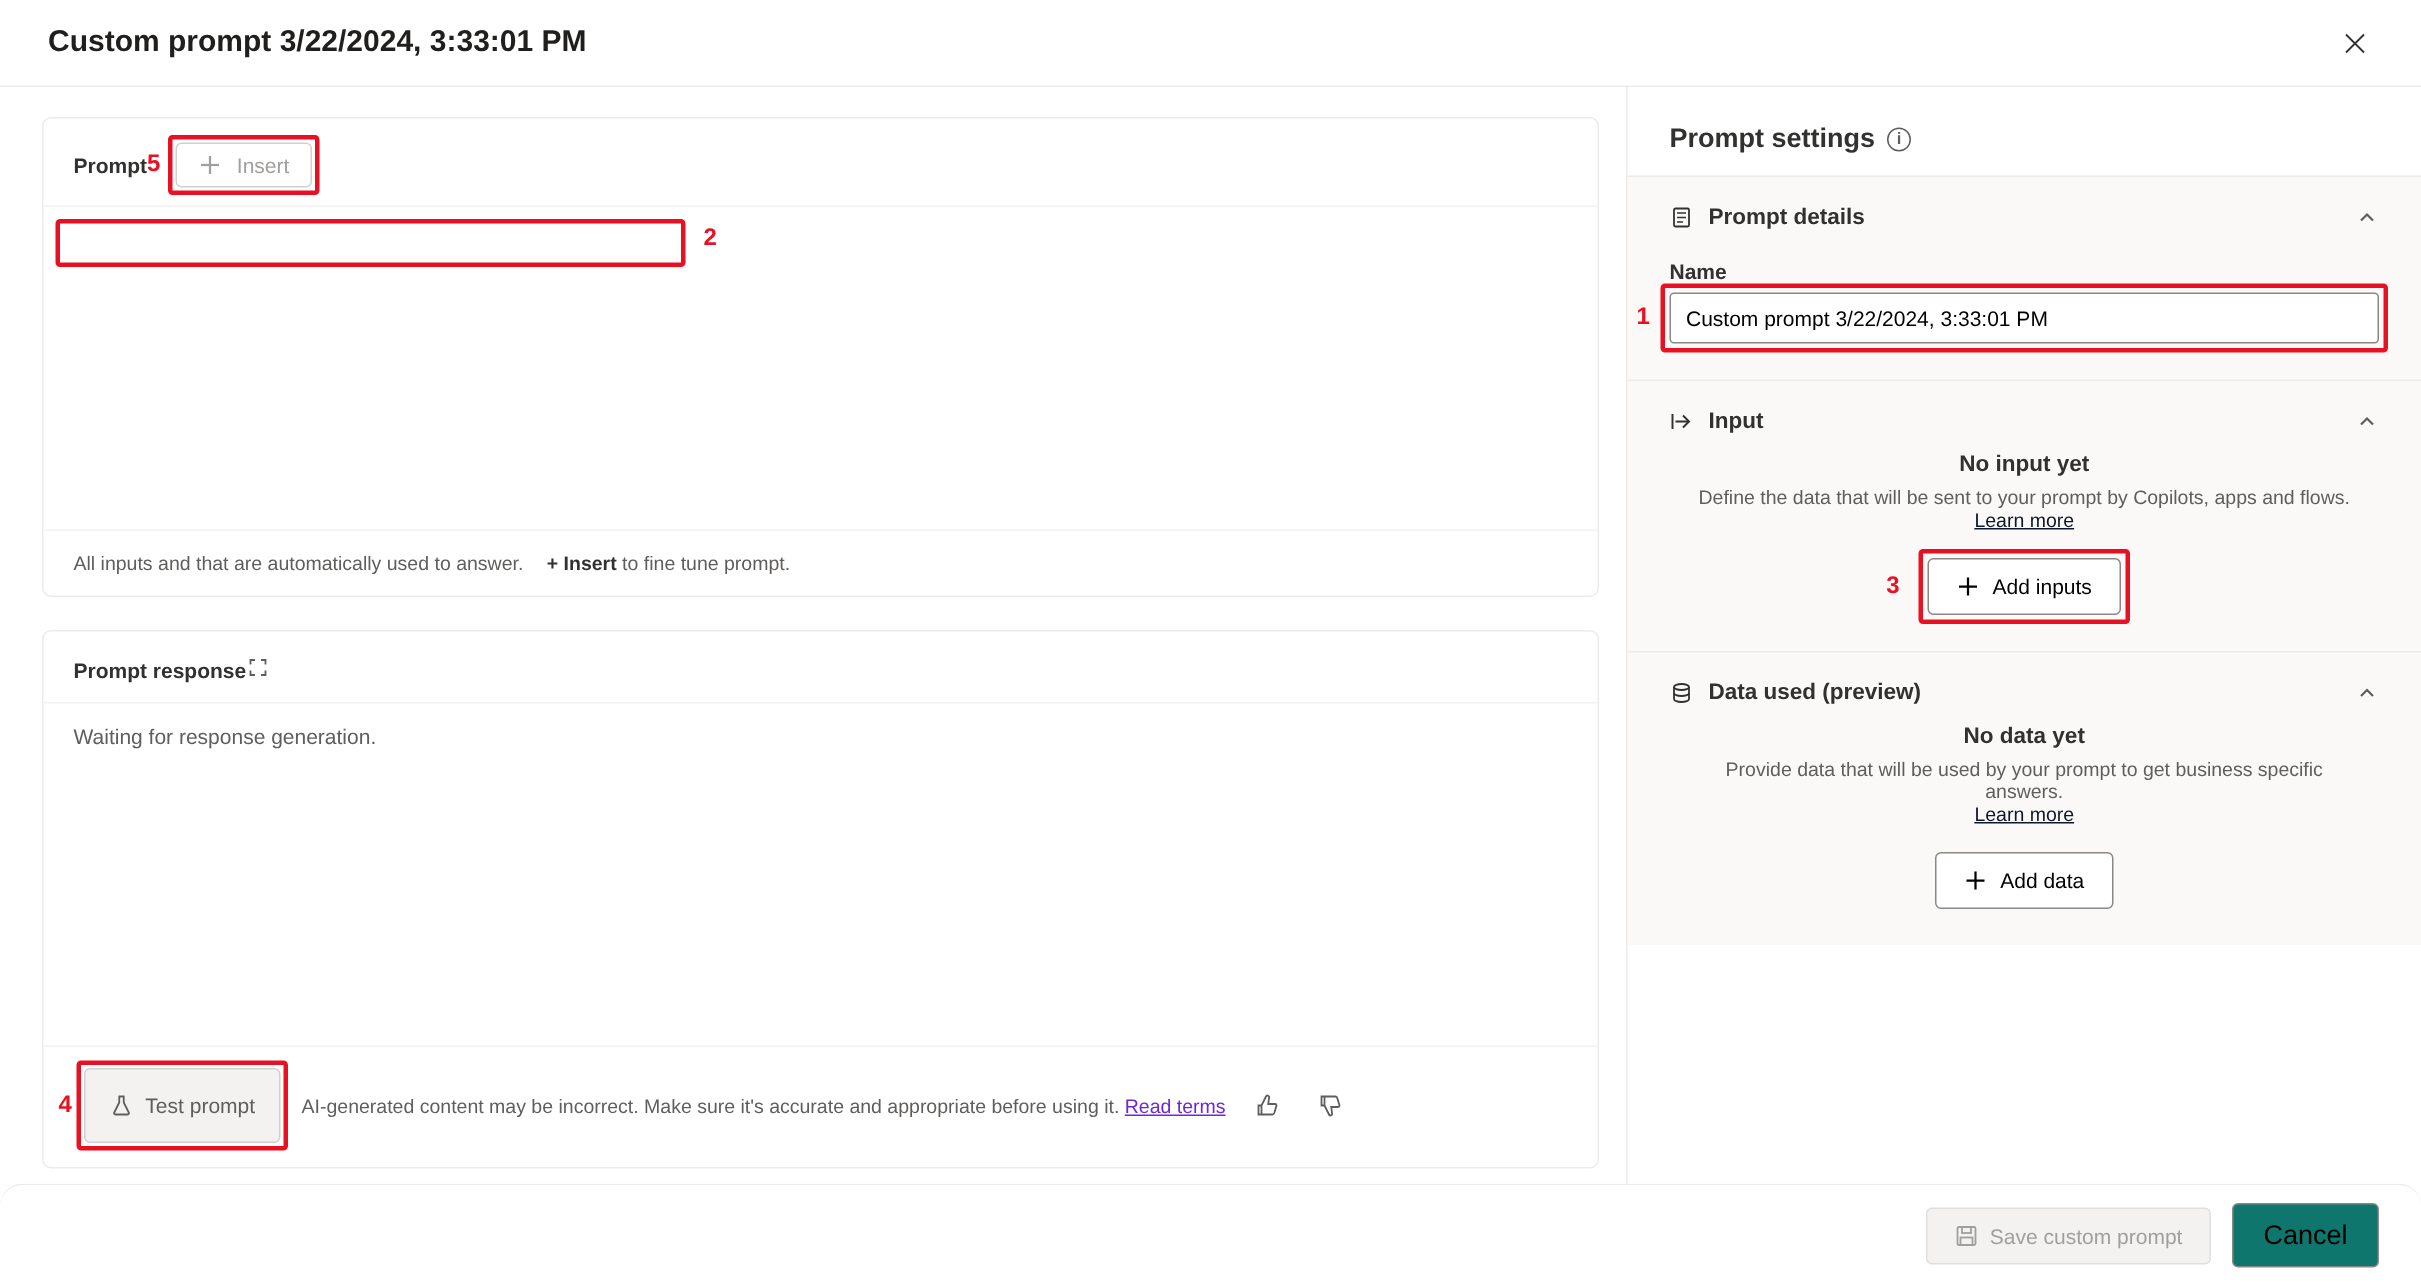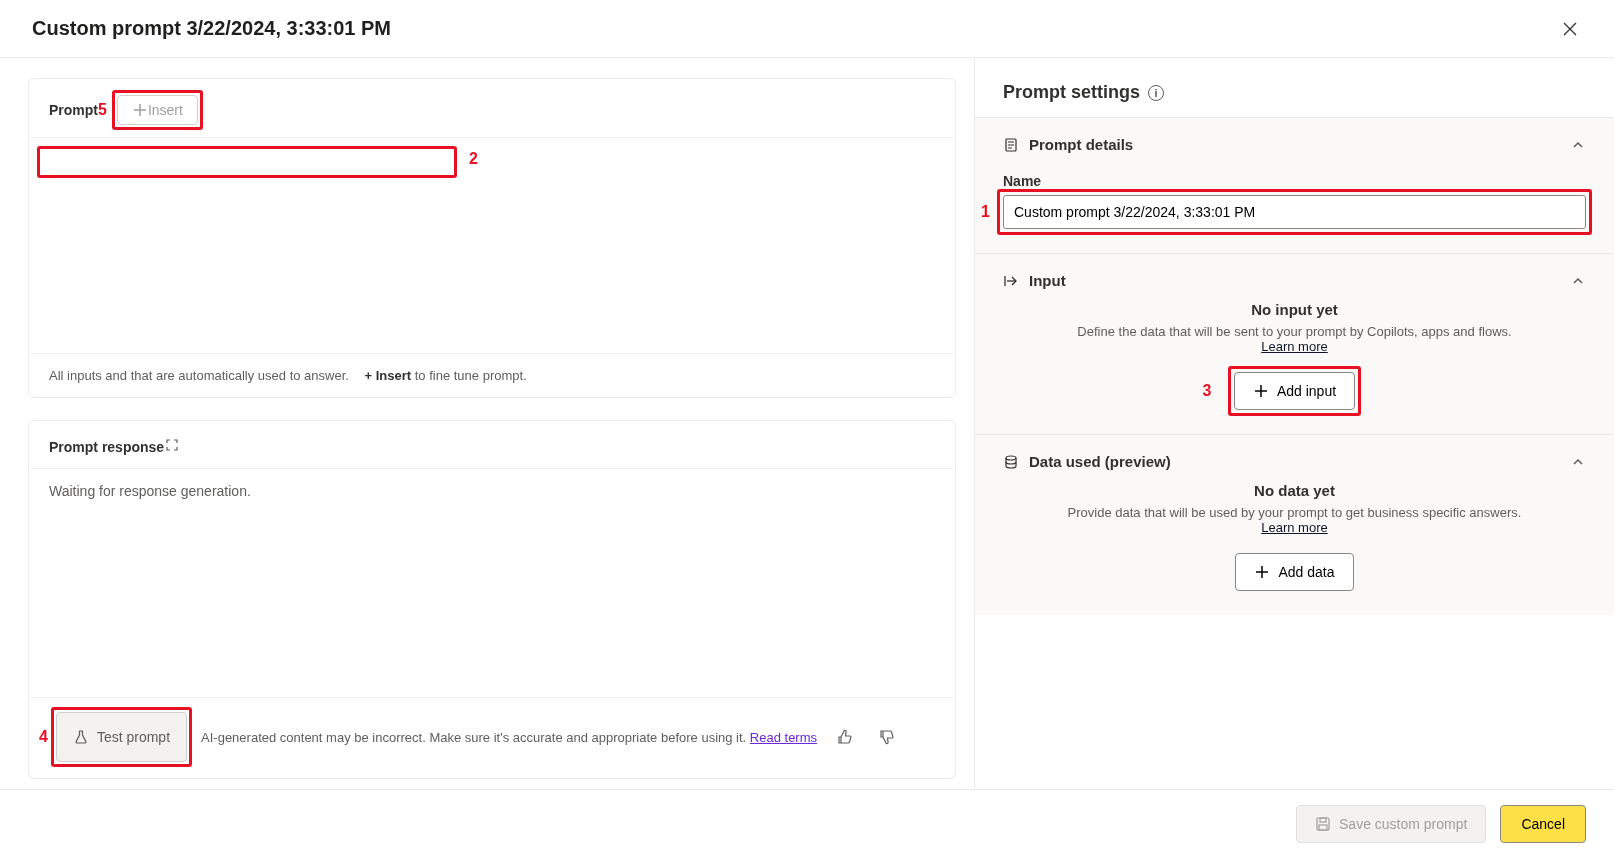"Prompt settings" .right-col { width: 640px -> 530px }
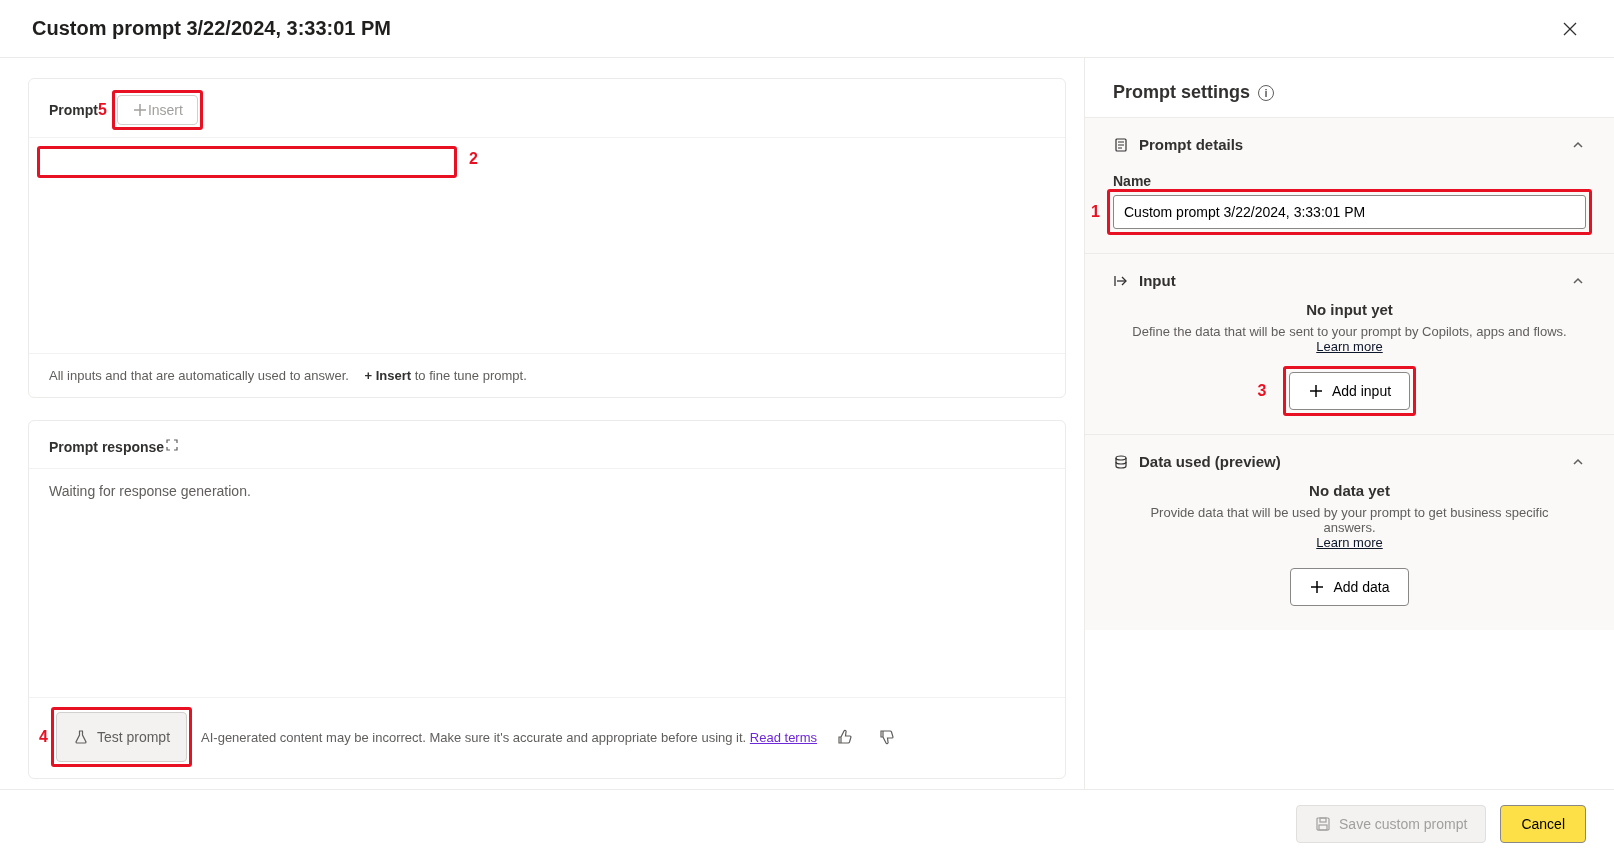"Insert" .insert-btn { gap: 0 -> 10px }
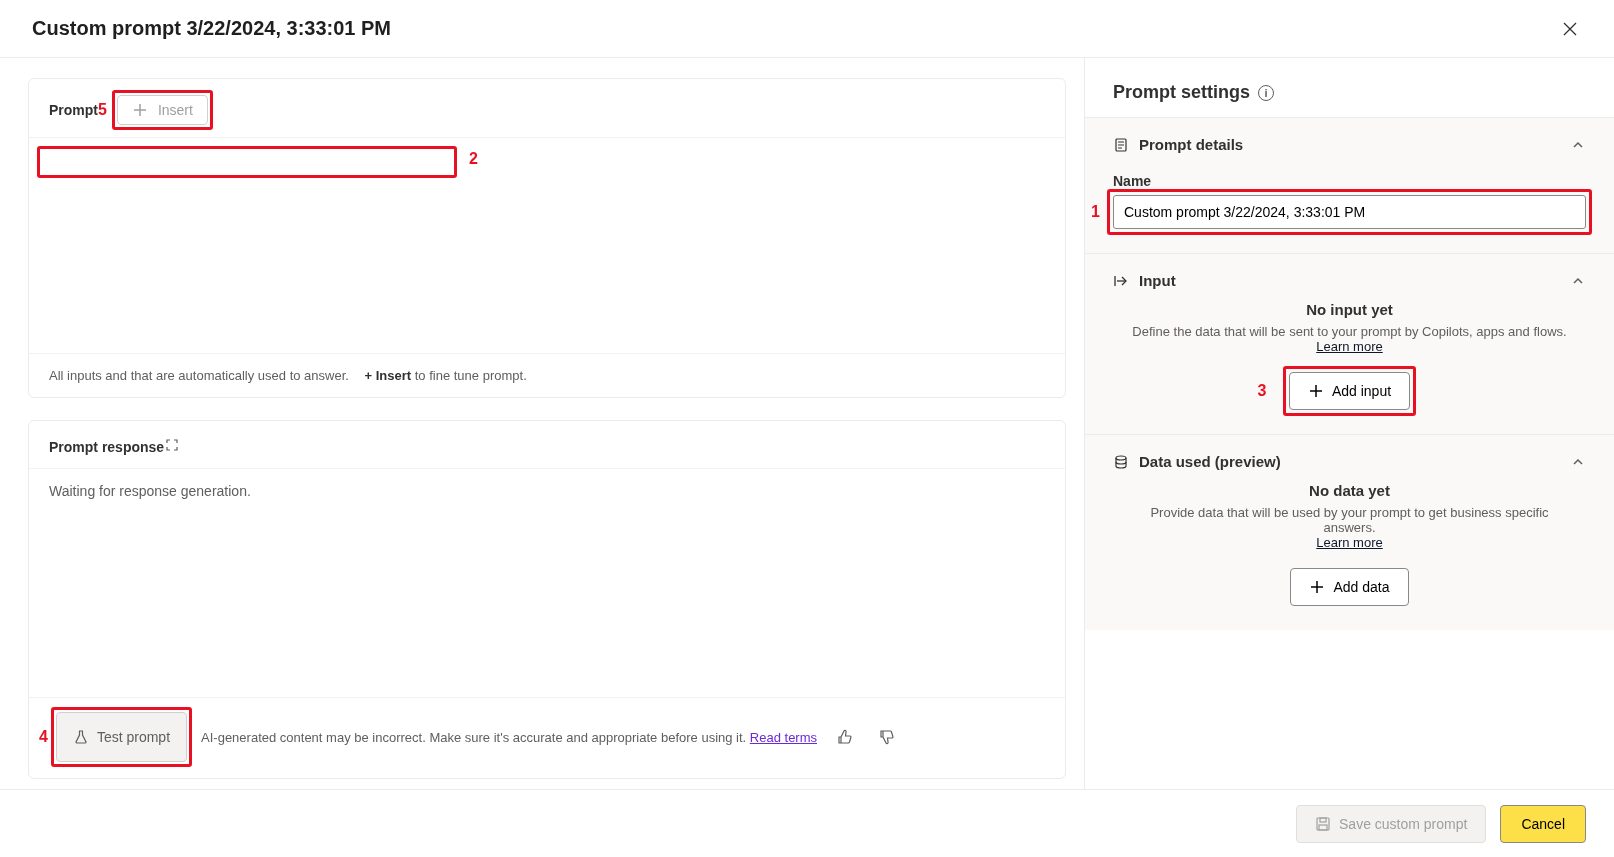"Add input" span { text: input -> inputs }
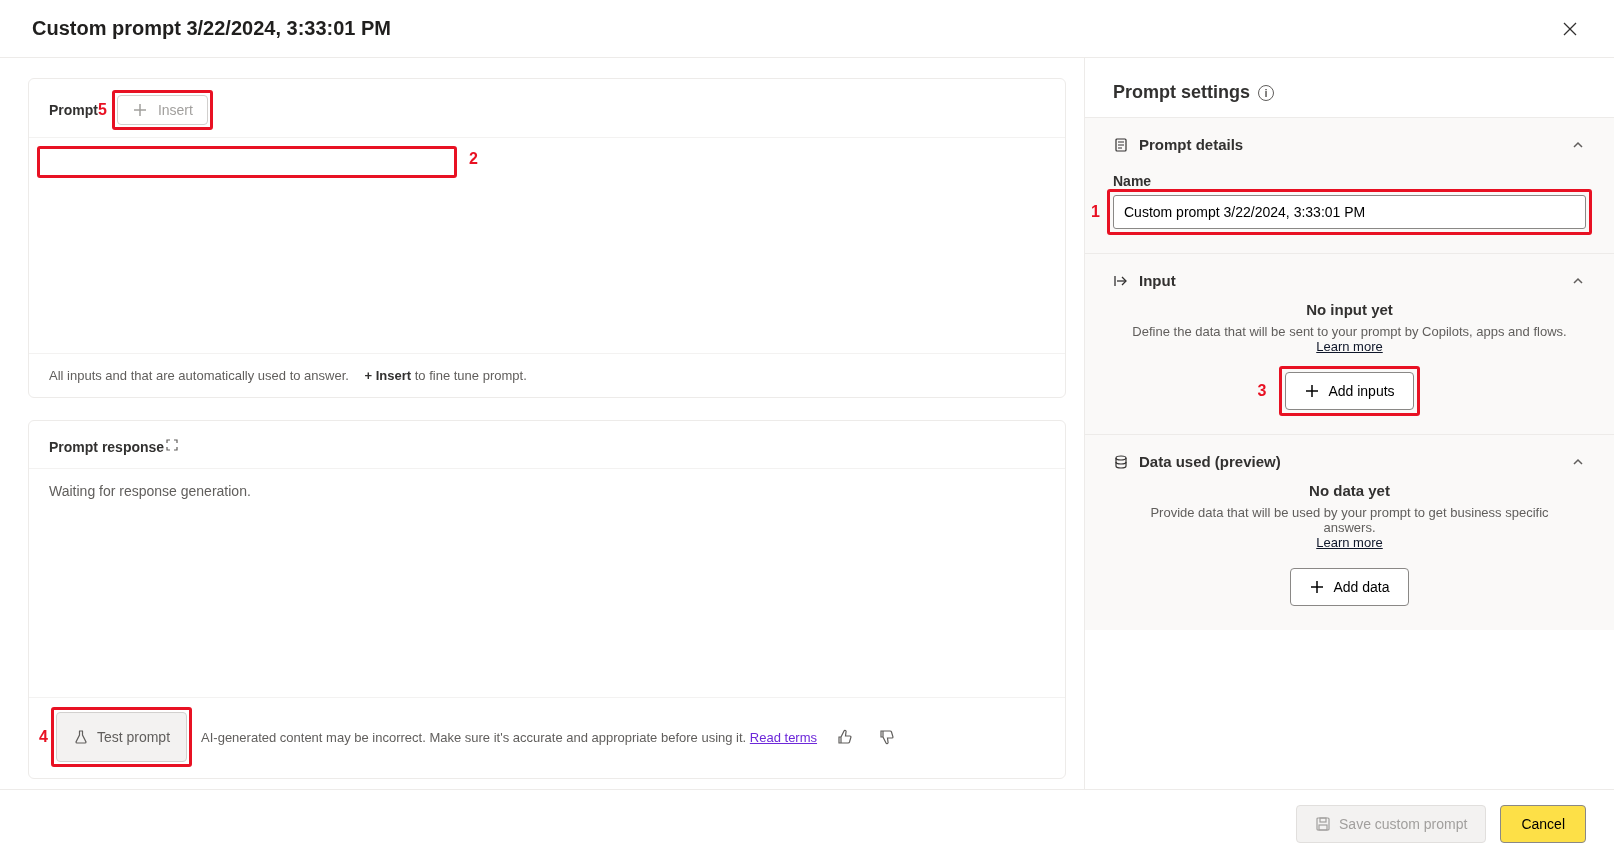"Save custom prompt" .footer { border-radius: none -> 15px }
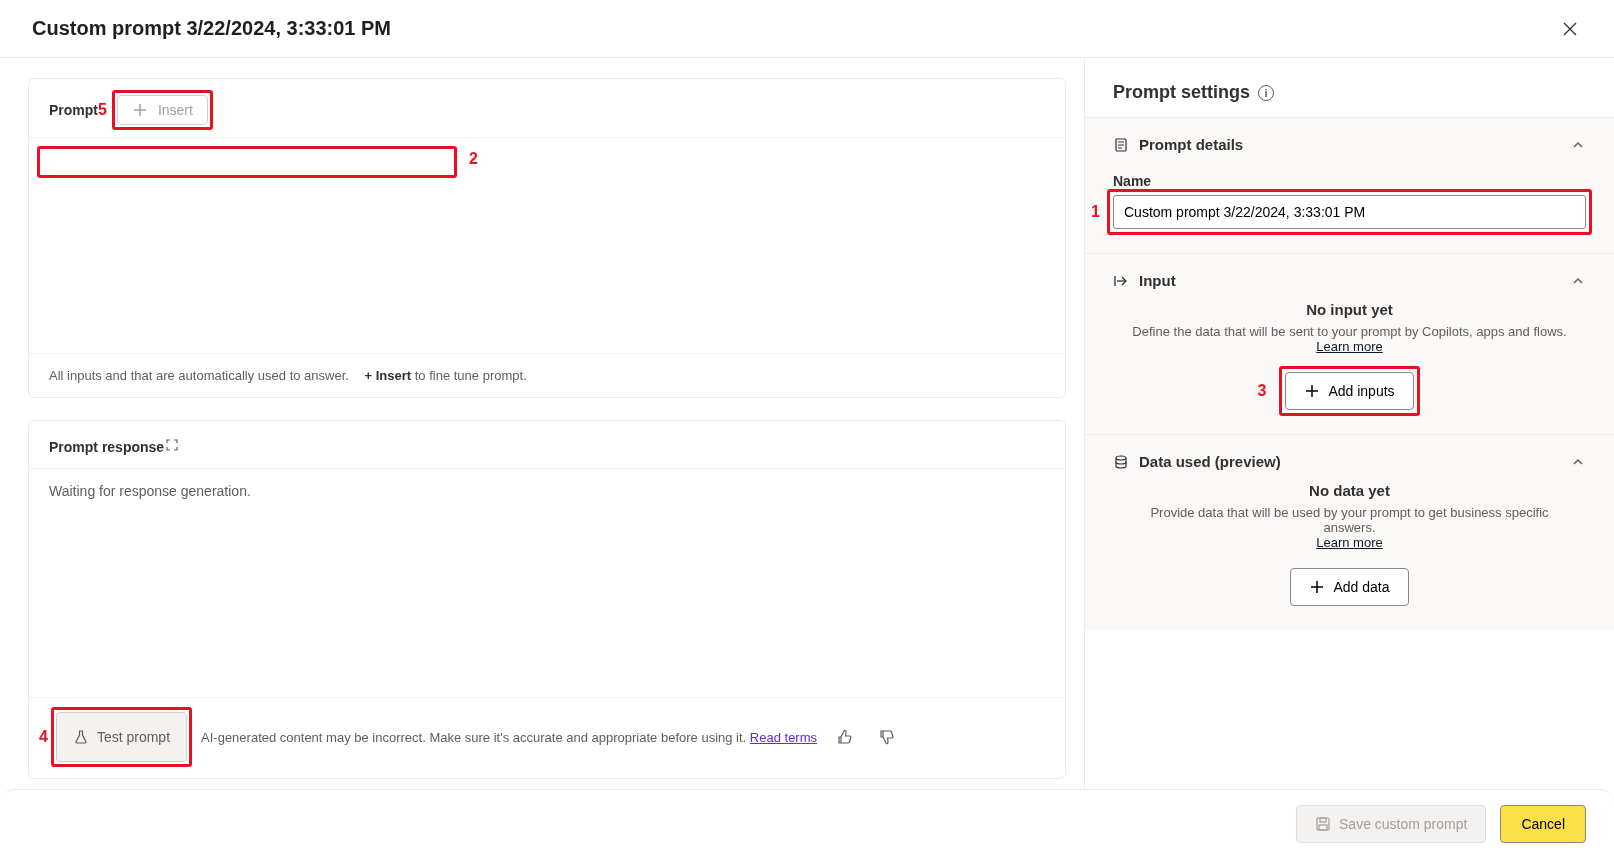"Cancel" .cancel-btn { background: #fde047 -> #0f766e; font-size: 14px -> 18px }
